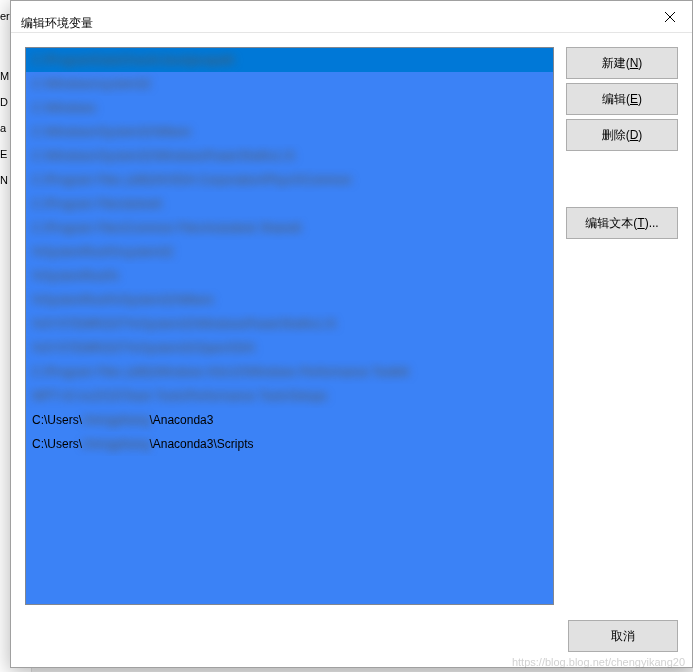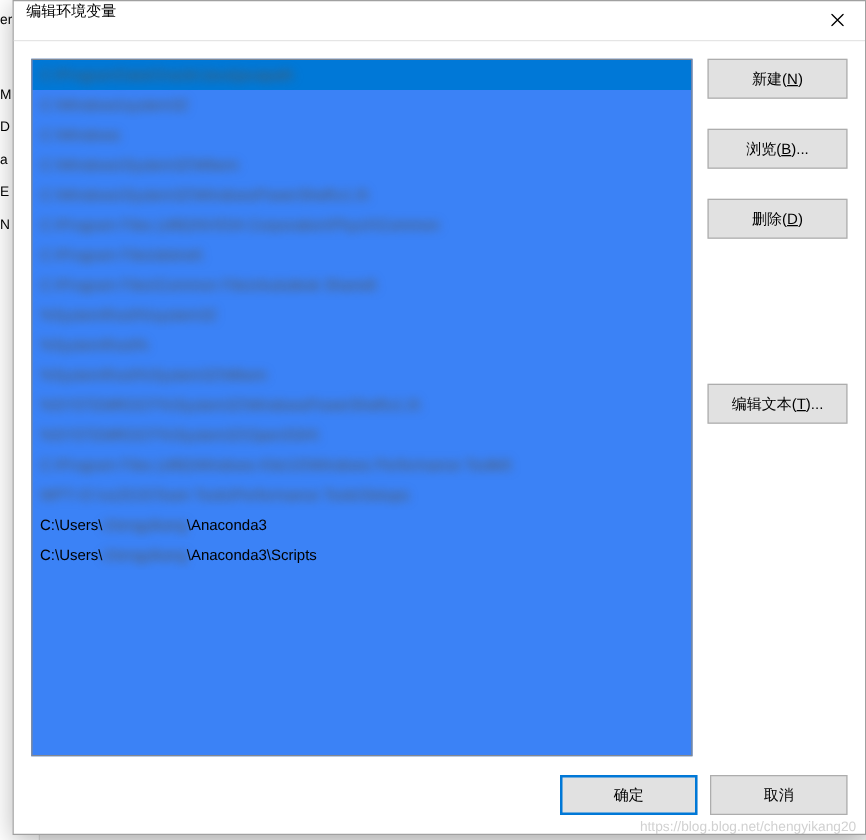"编辑环境变量" .titlebar { align-items: flex-start -> flex-end }
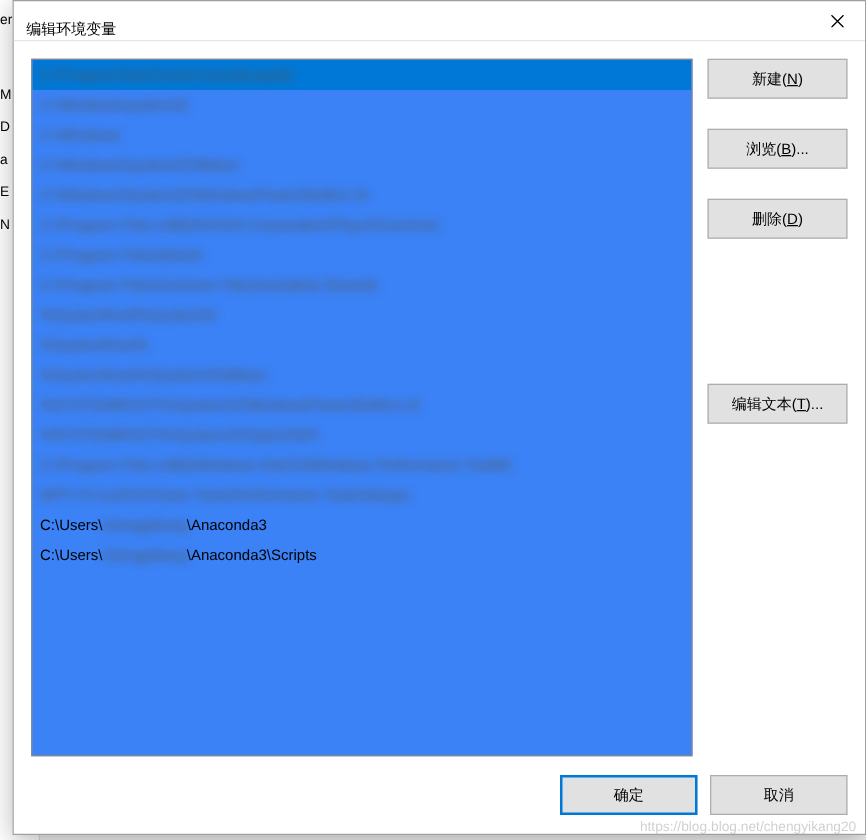"新建(N)" .button-col { gap: 24px -> 4px }
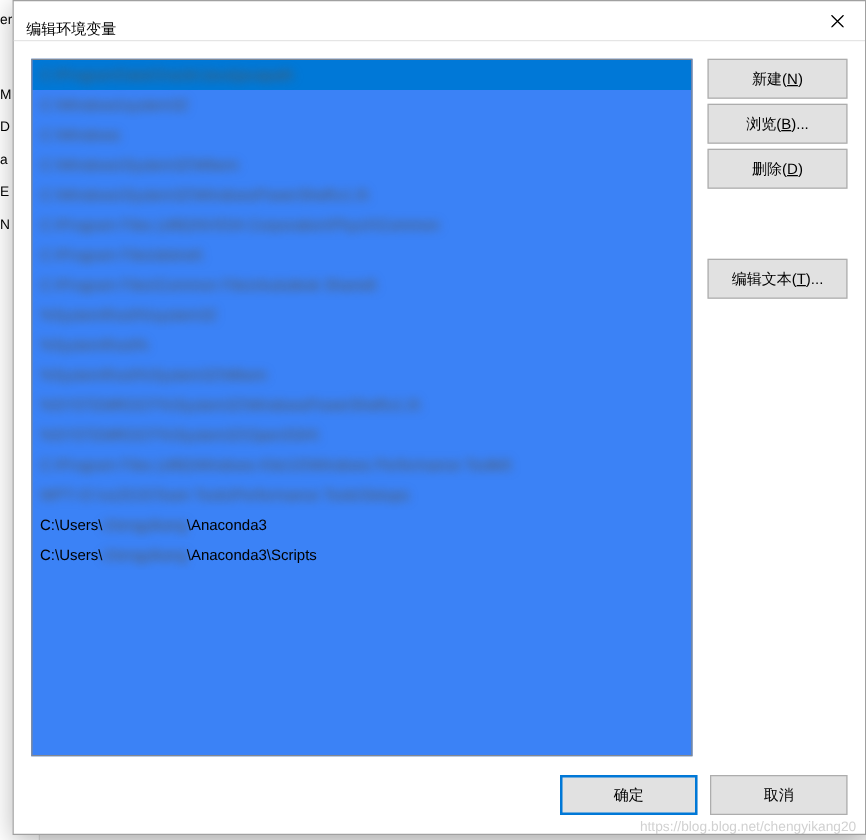"编辑(E)" button.btn { html: none -> <button><span>编辑(<u>E</u>)</span></button> }
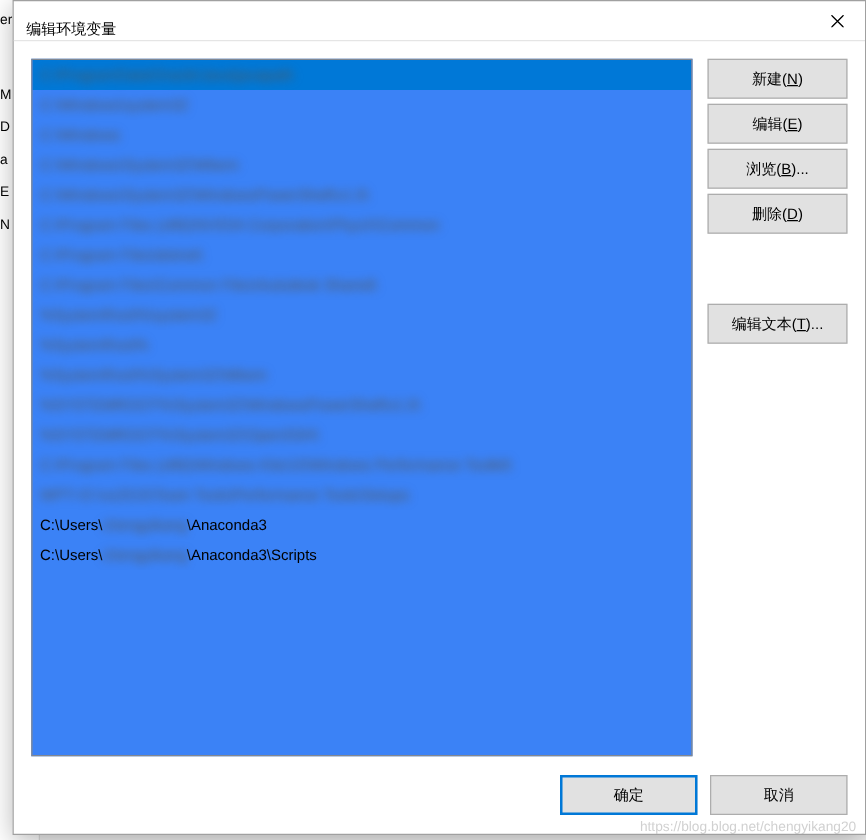"浏览(B)..." button.btn { html: <button><span>浏览(<u>B</u>)...</span></button> -> none }
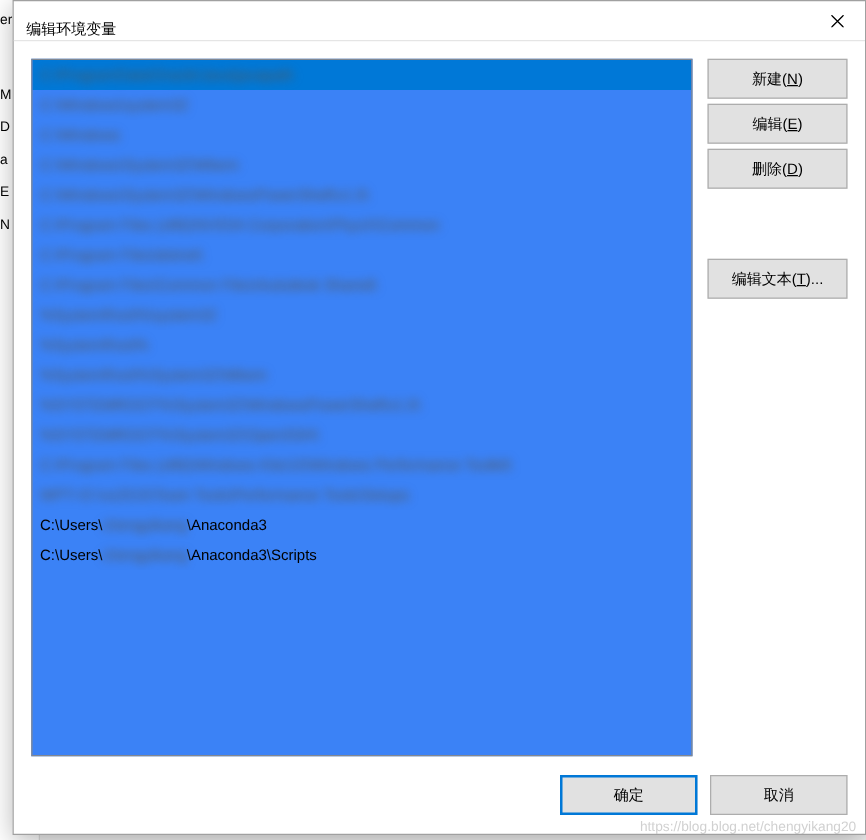"确定" button.btn { html: <button>确定</button> -> none }
